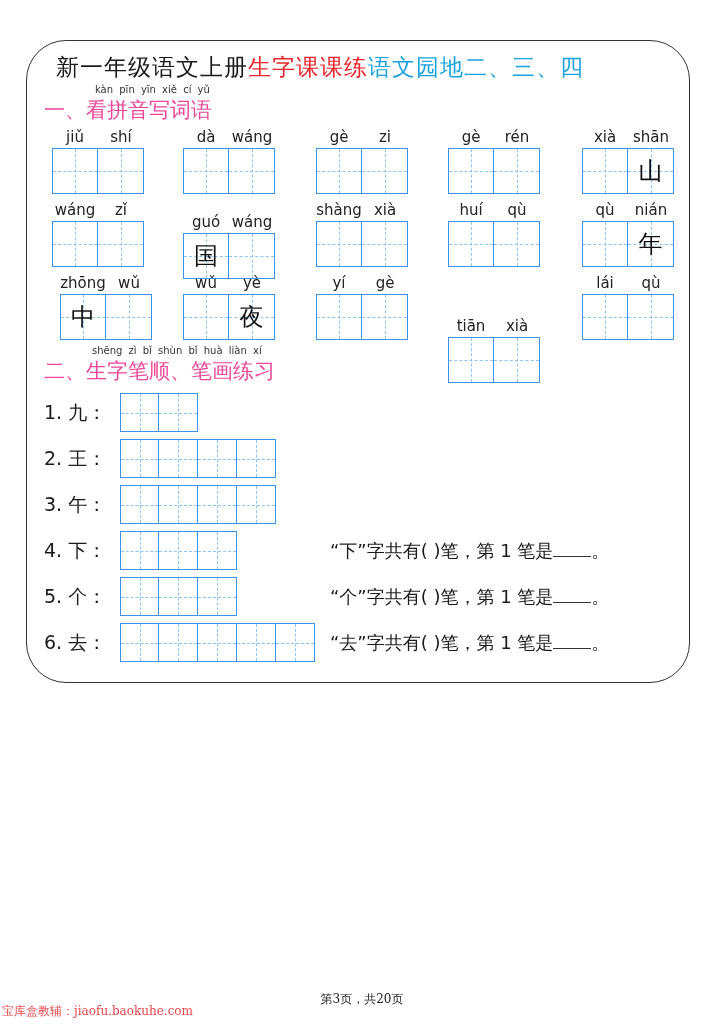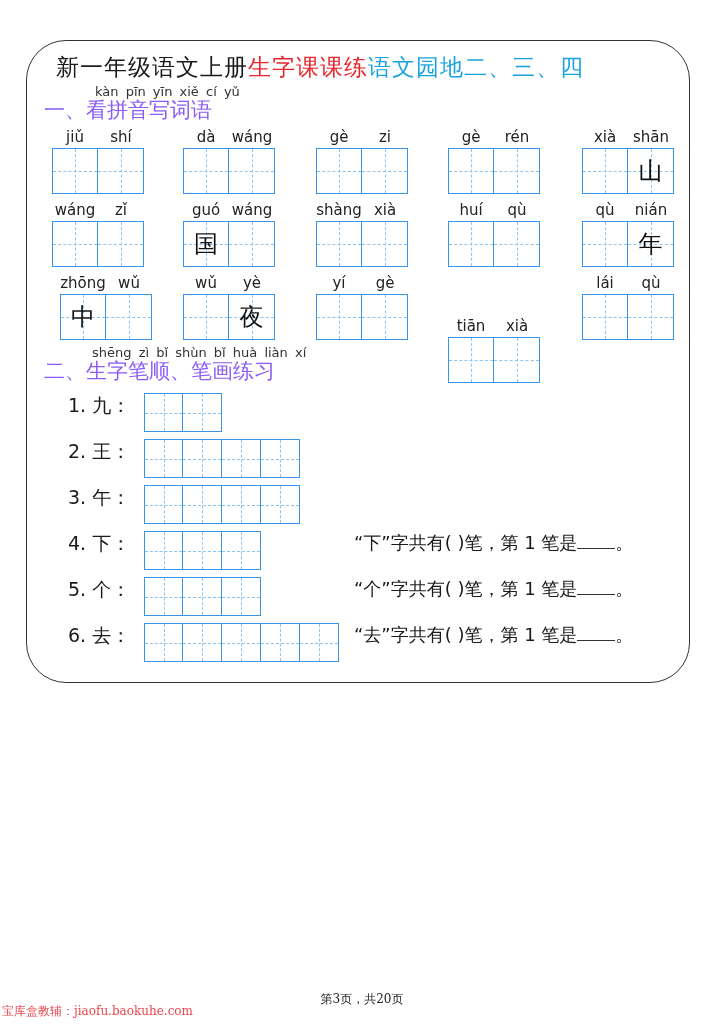"kàn pīn yīn xiě cí" .sec-py { font-size: 13px -> 10px }
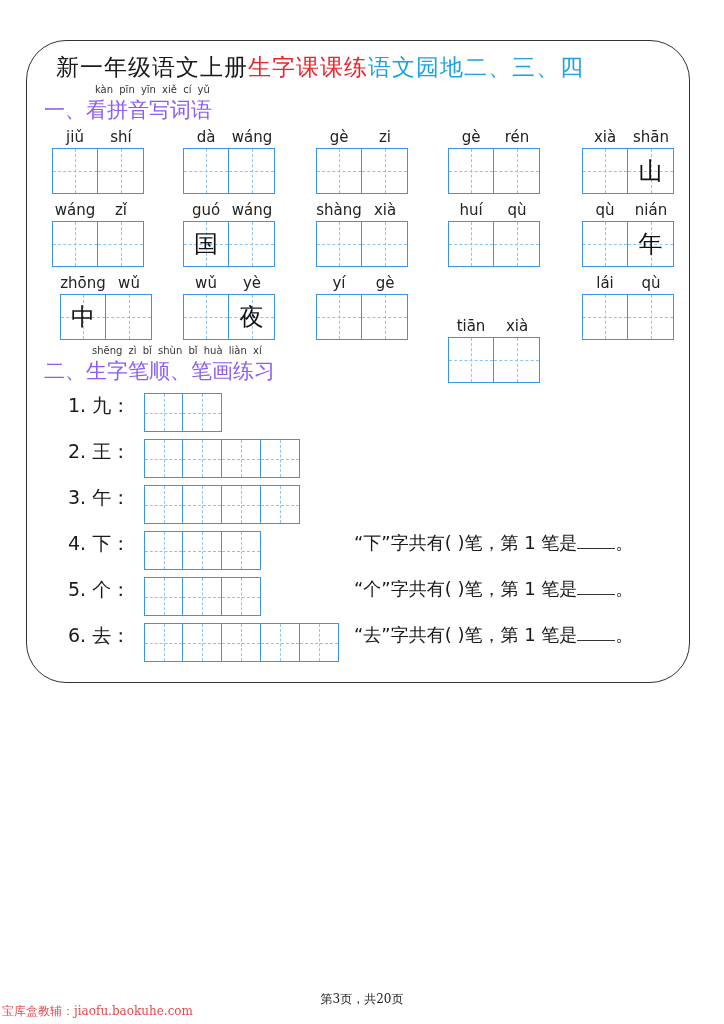"一、看拼音写词语" .sec-title { color: #8b5cf6 -> #ec4899 }
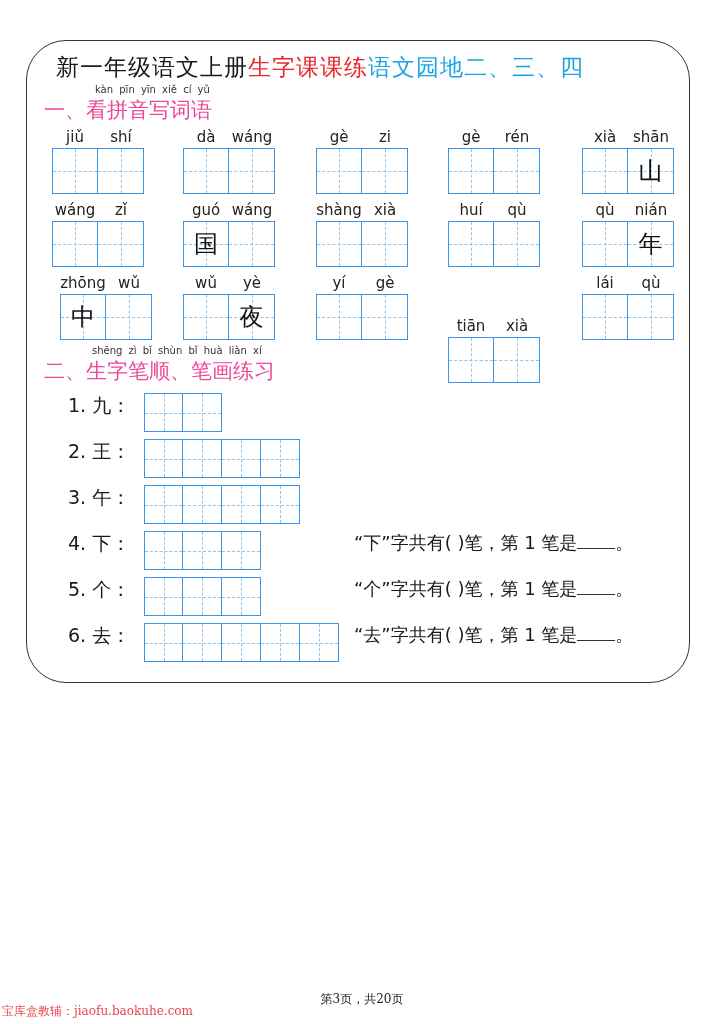"guó" div.word { top: 201px -> 213px }
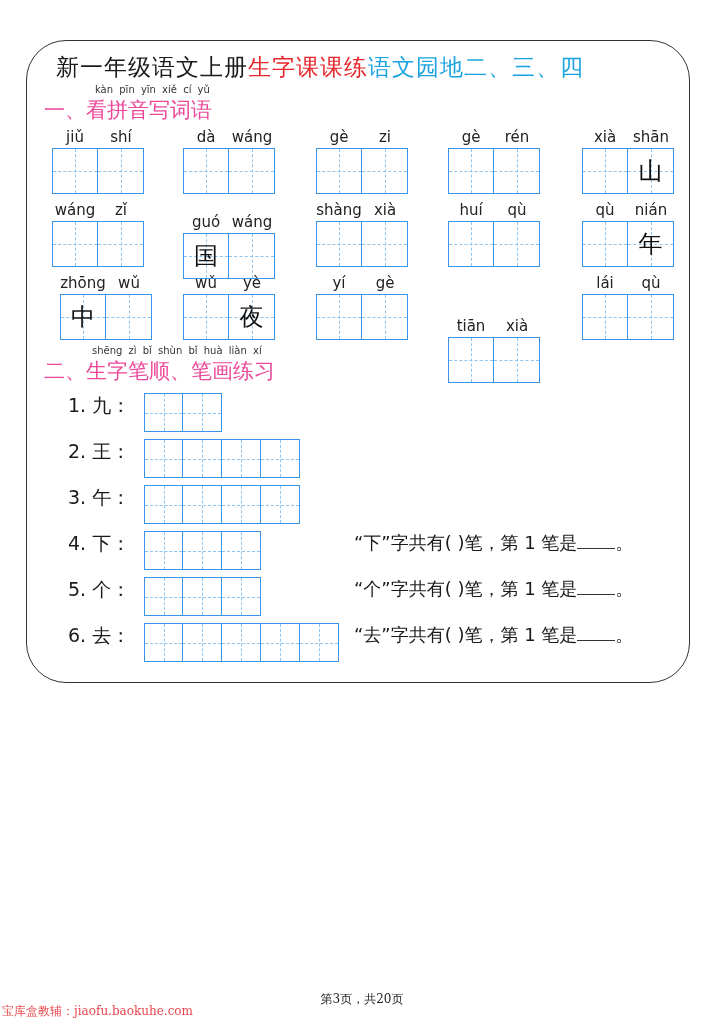"1. 九：" .prac-row { align-items: none -> center; margin-left: 24px -> none }
